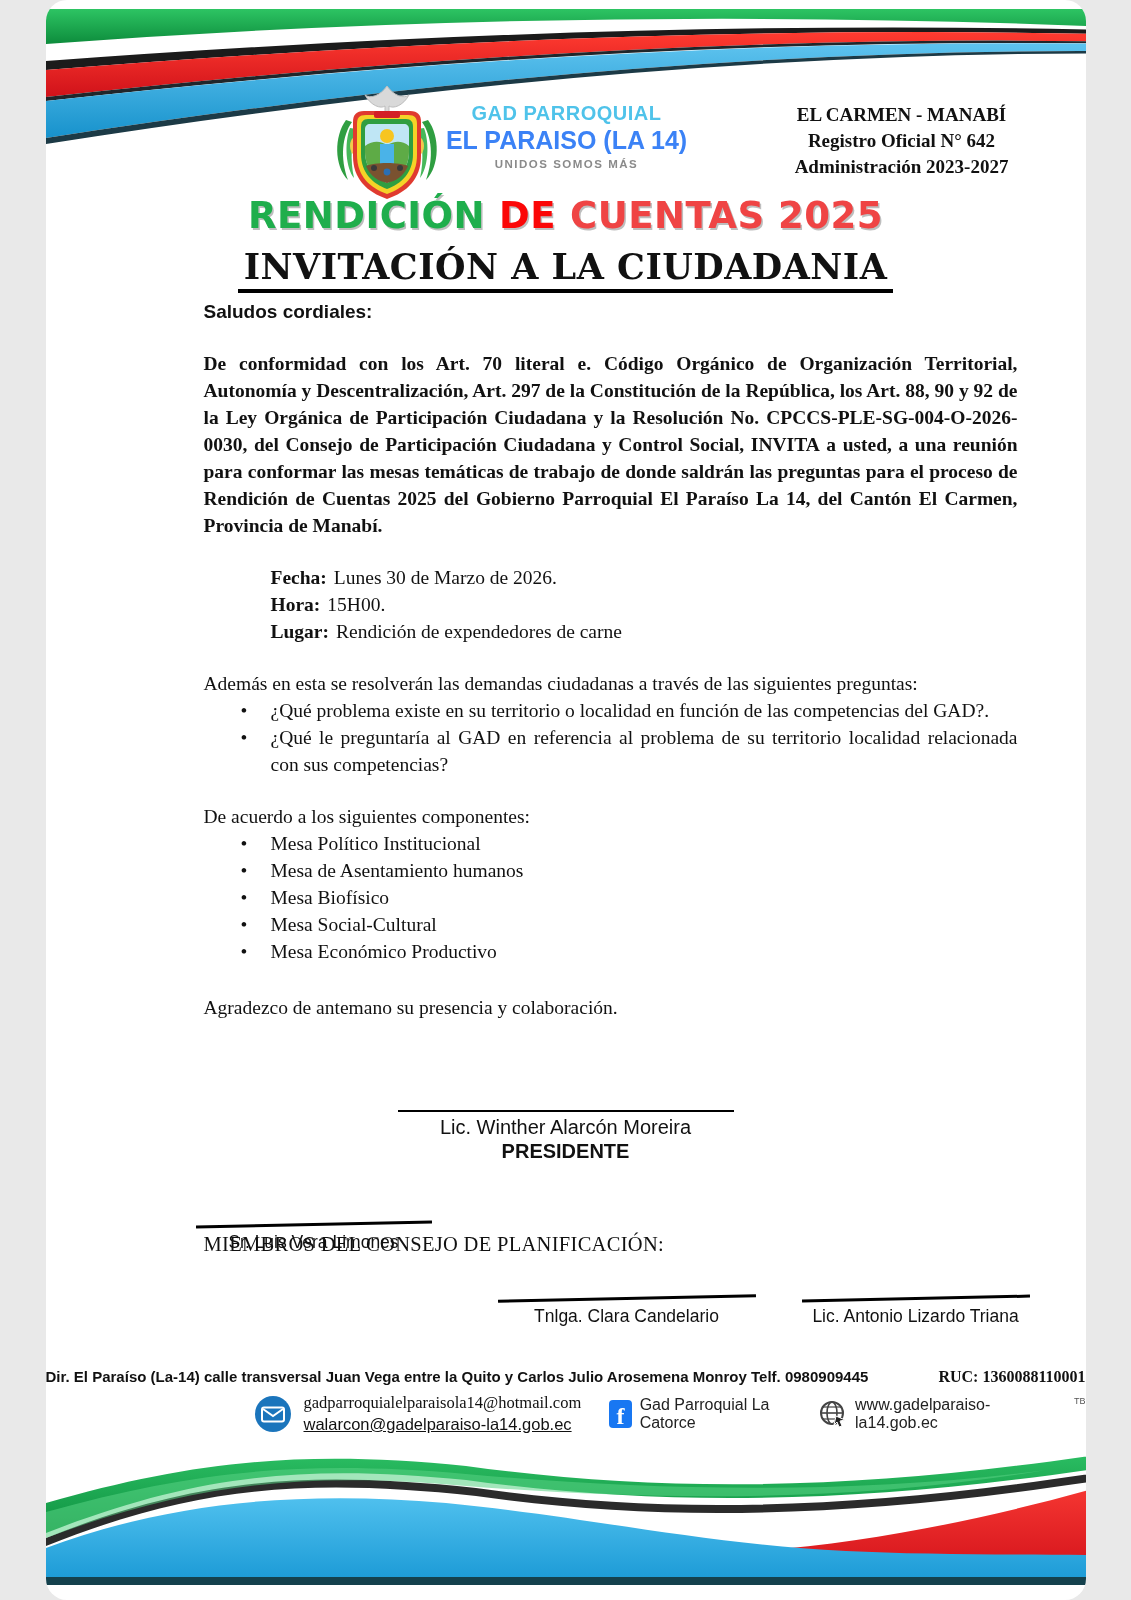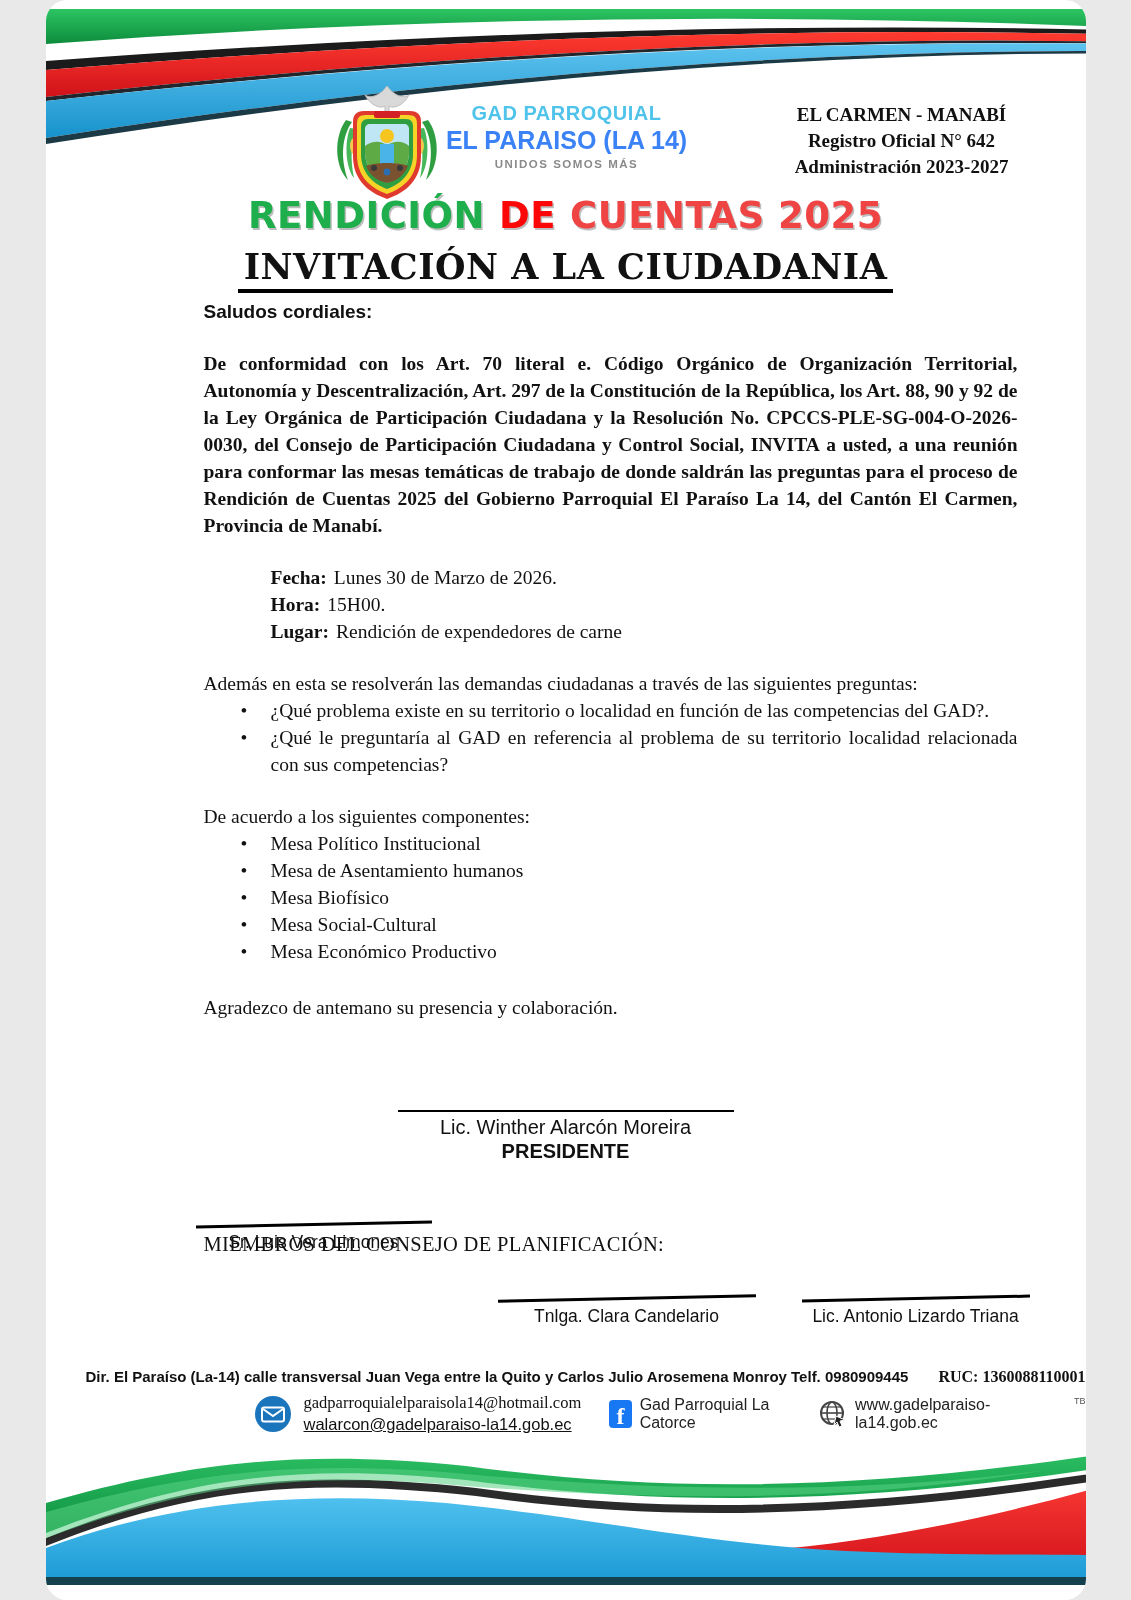"Dir. El Paraíso (La-14) calle" .footer-line1 { justify-content: flex-end -> space-between }
